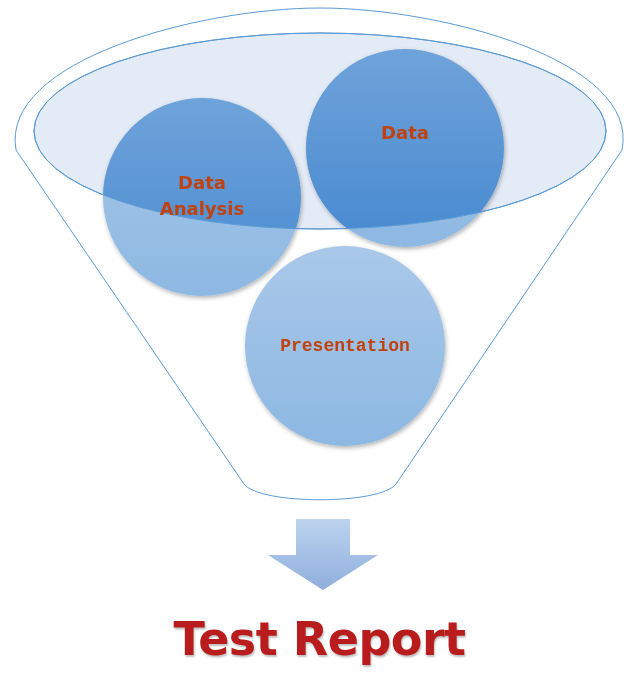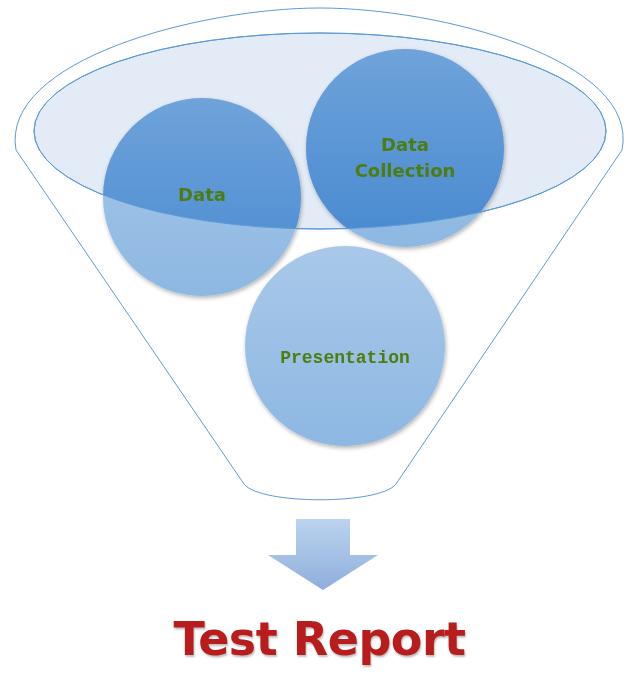"Data" .lbl { color: #4d7c0f -> #c2410c; margin-top: 12px -> none }
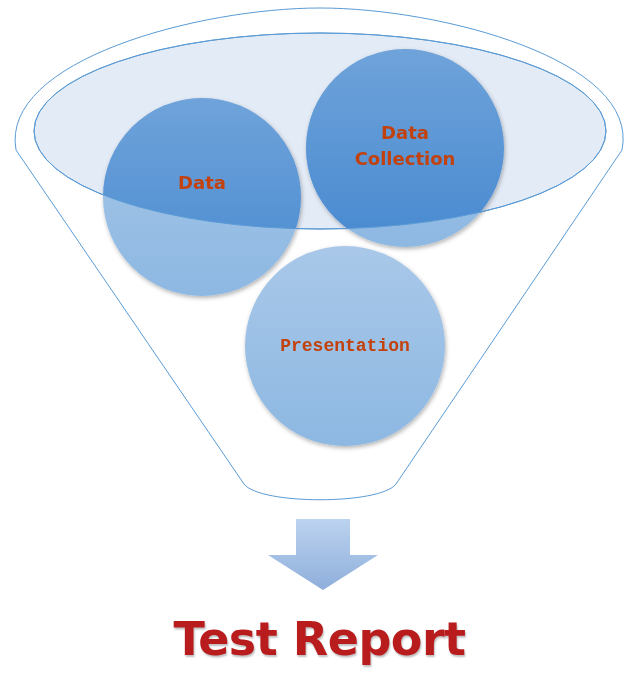"Collection" div { html: <div>Collection</div> -> none }
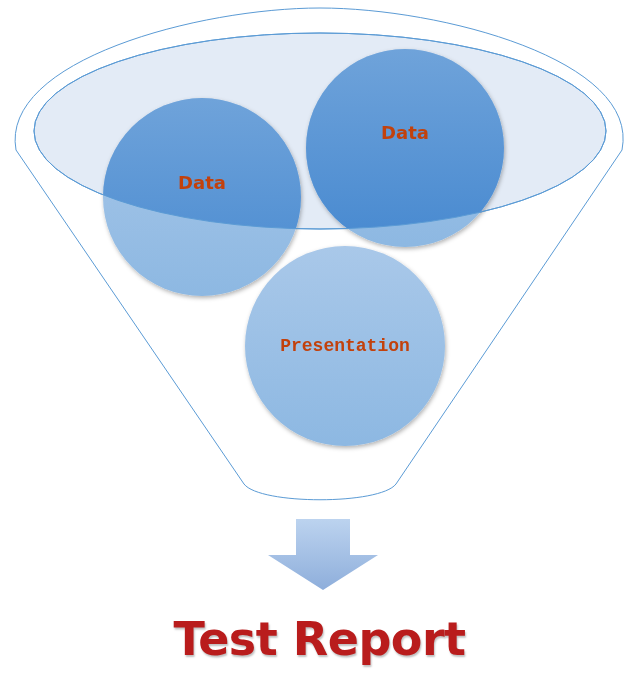"Analysis" div { html: none -> <div>Analysis</div> }
